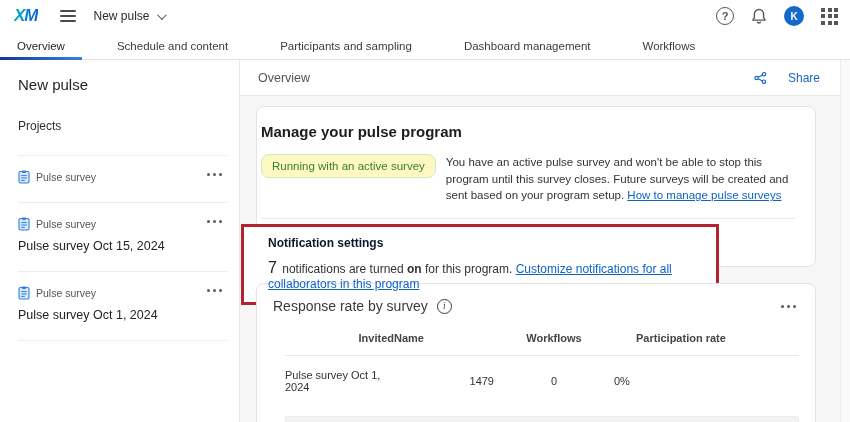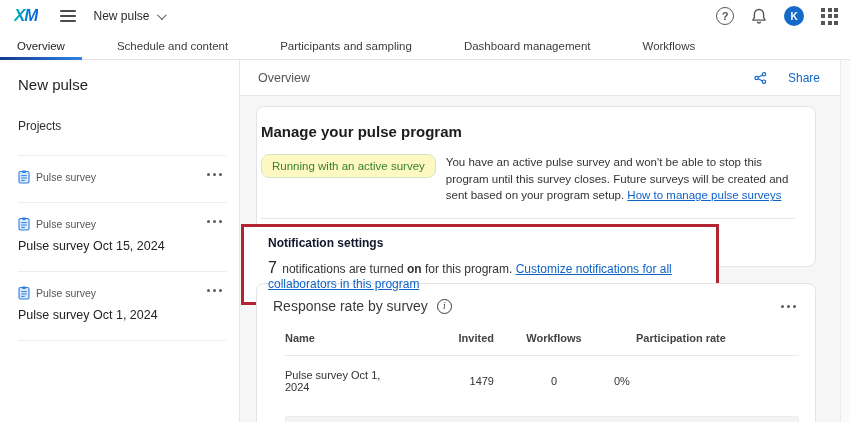"Name" div.rr-head { order: before "Invited" -> after "Invited" }
